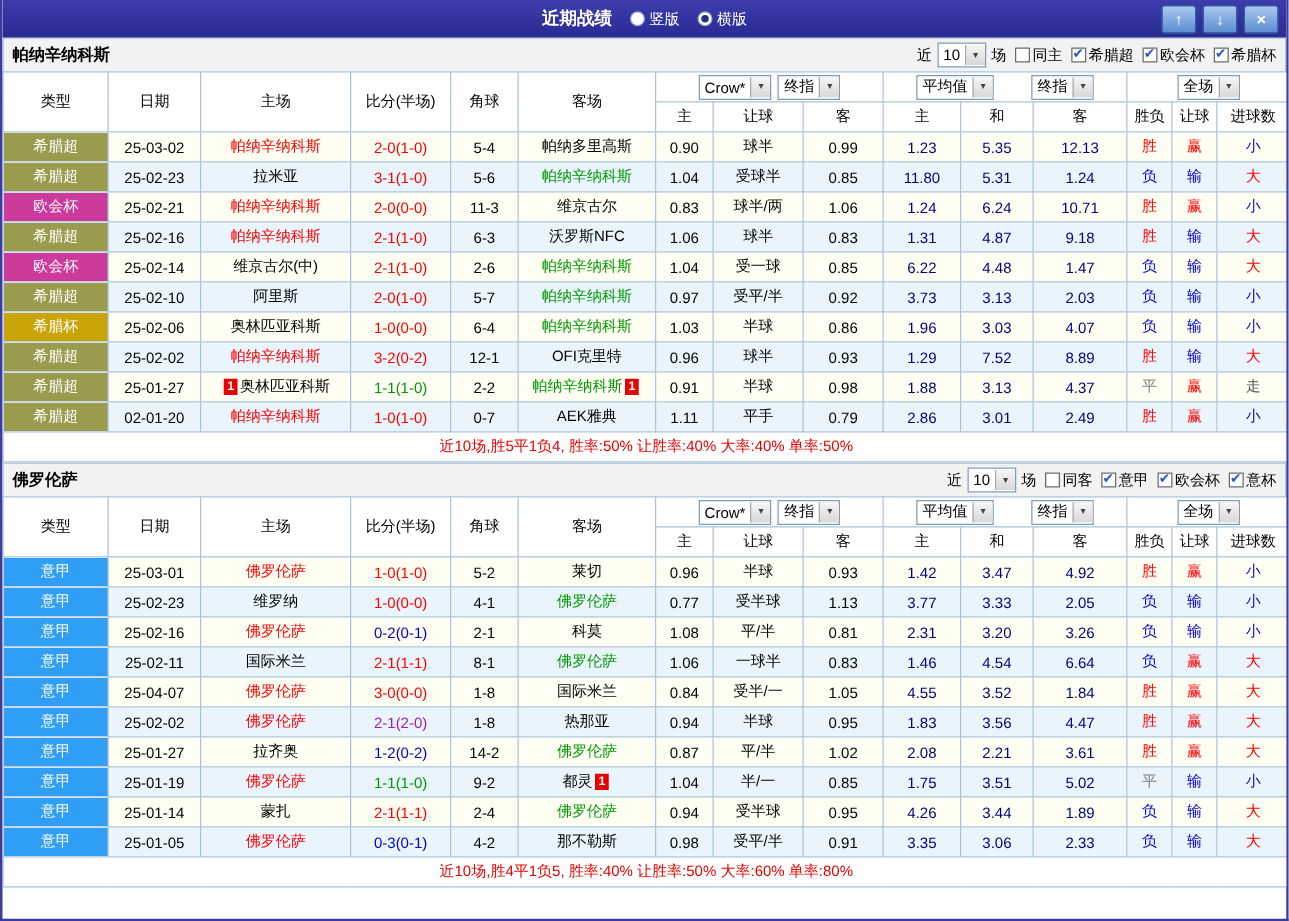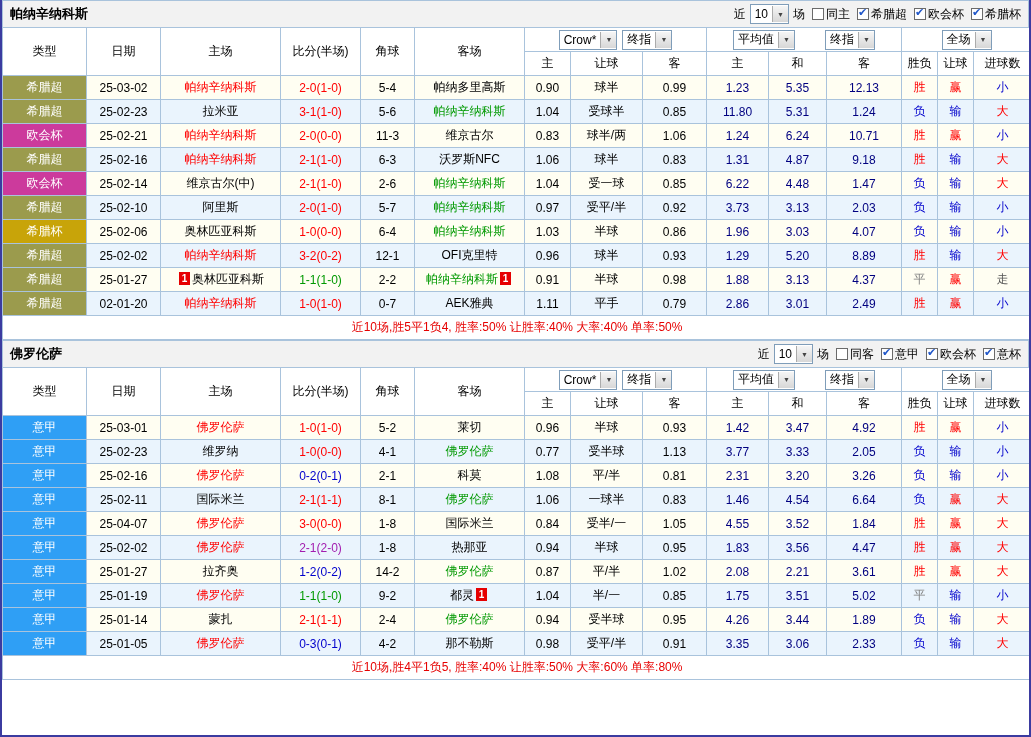"近期战绩" div.titlebar { html: none -> <div> <div> <span>近期战绩</span> <label> <span></span> <span>竖版</span> </label> <label> <span></span> <span>横版</span> </label> </div> <div> <span>↑</span> <span>↓</span> <span>×</span> </div> </div> }
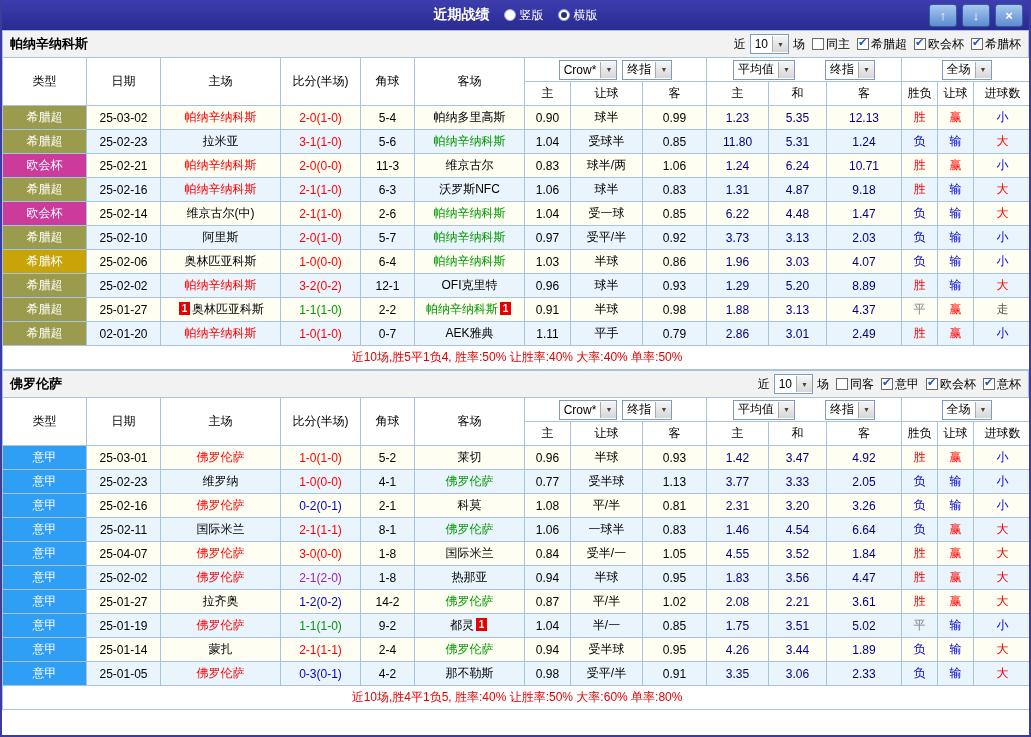"5.20" td.avg { text: 5.20 -> 7.52 }
